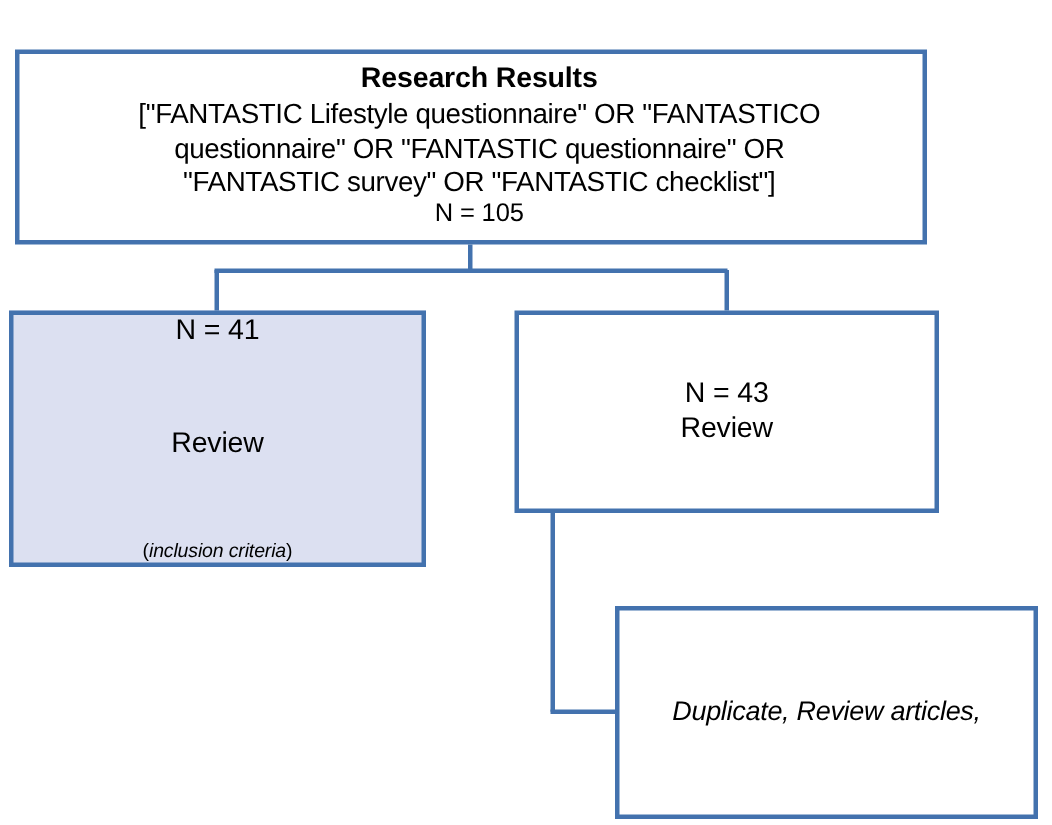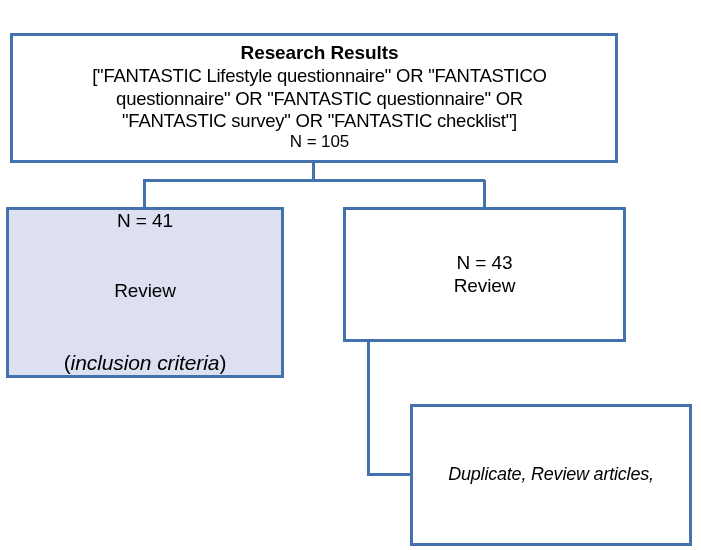"(inclusion criteria)" .node .criteria { font-size: 21px -> 13px }
